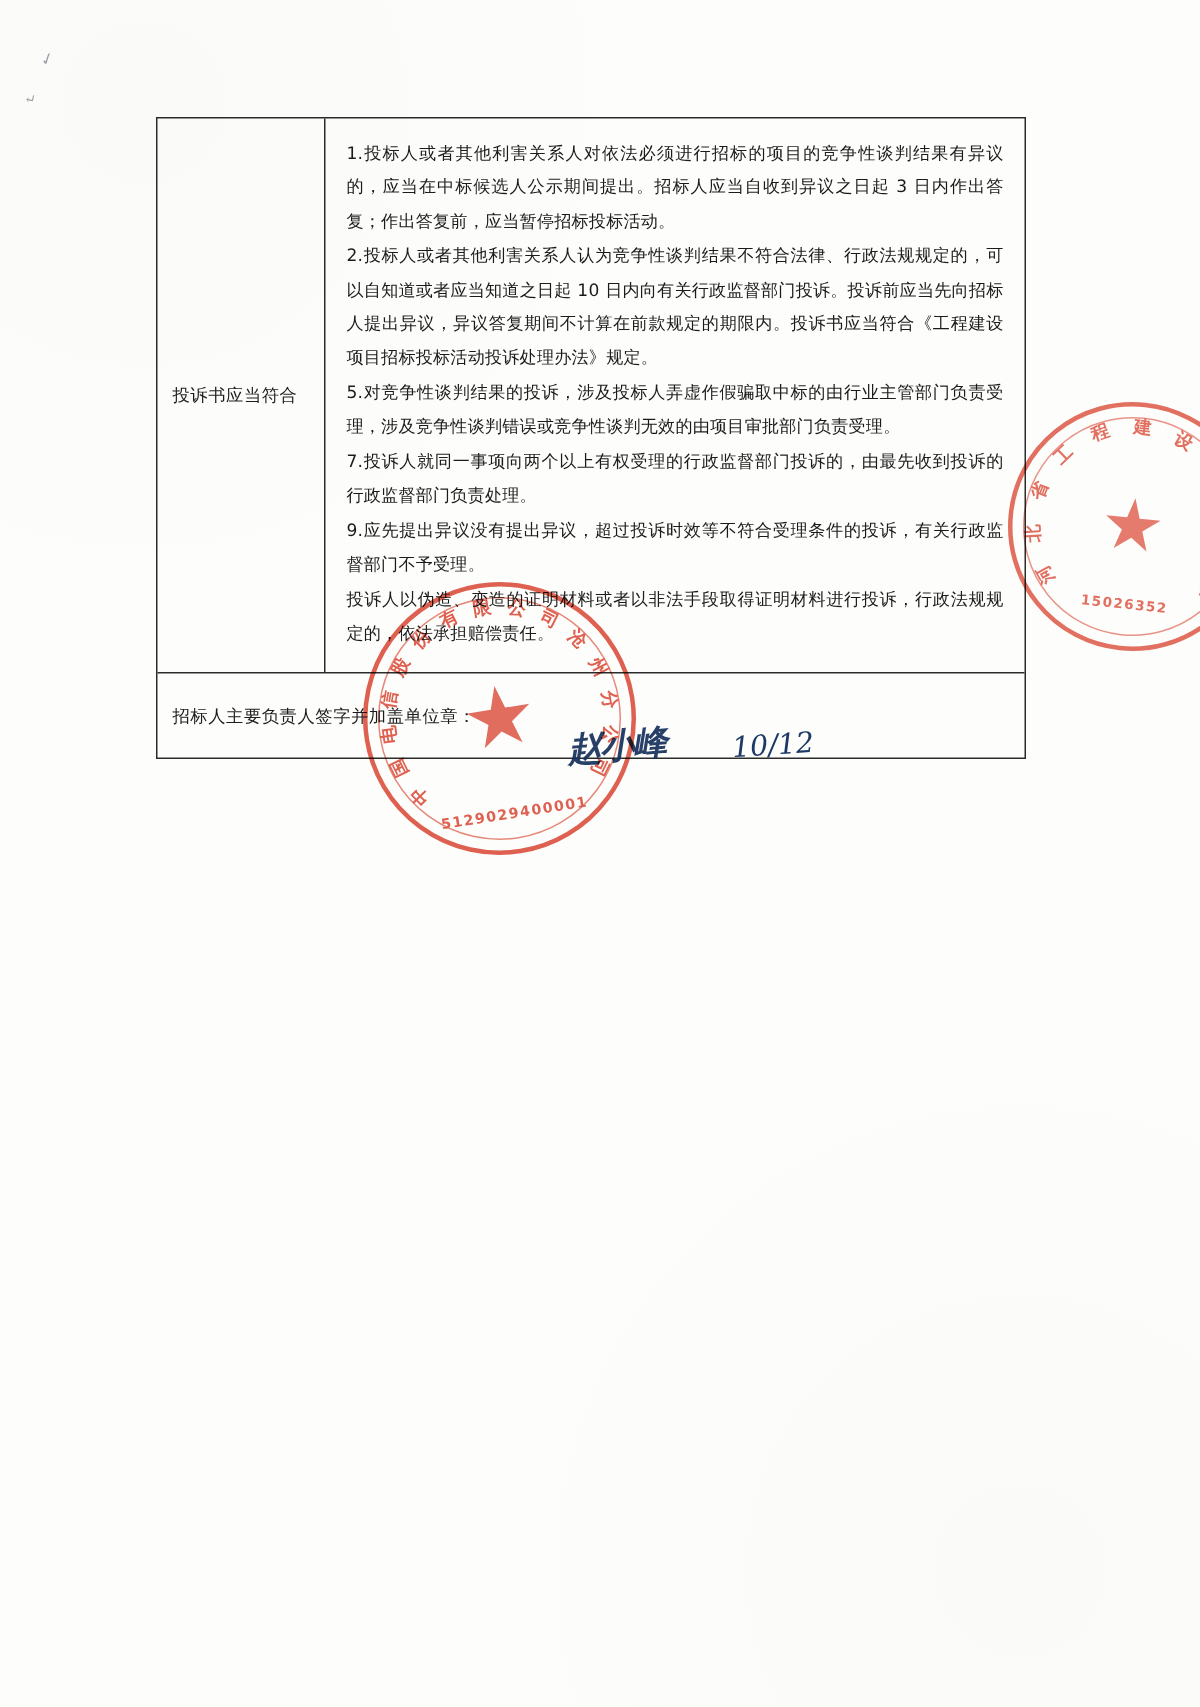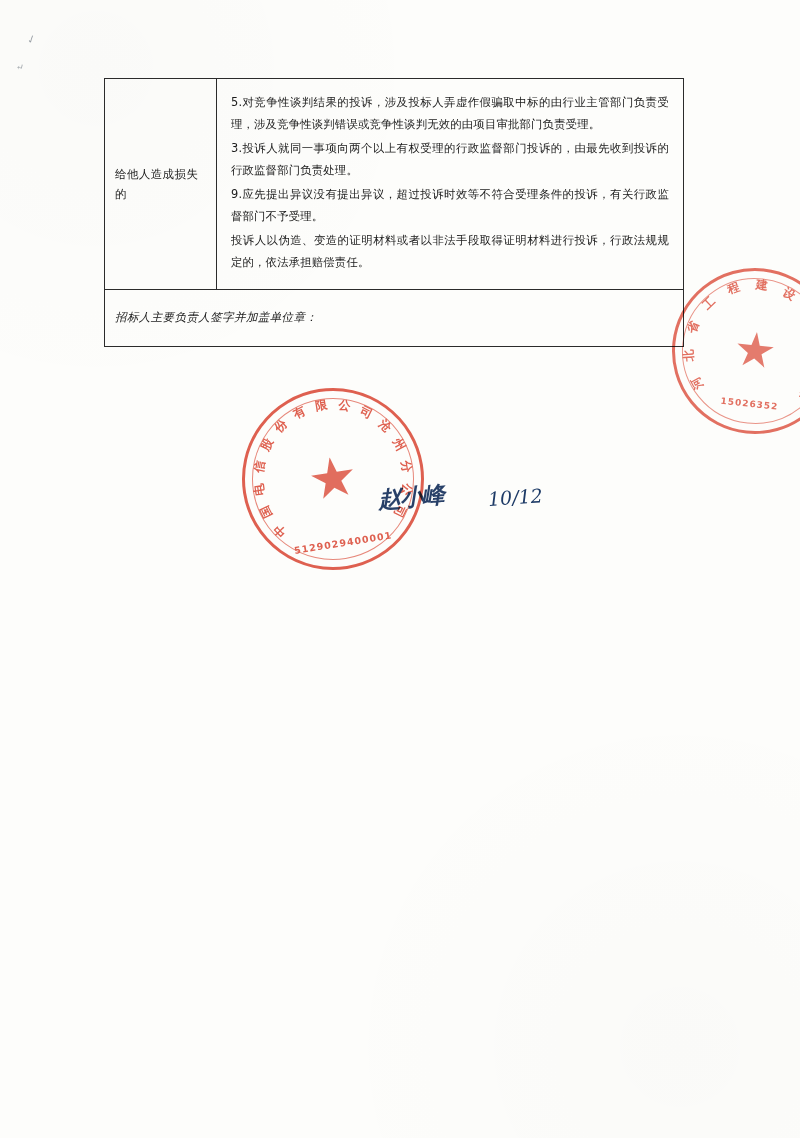"1.投标人或者其他利害关系人对依法必须进行招标的项目的竞争性谈判结果有异议的，应" p.clause { html: none -> <p>1.投标人或者其他利害关系人对依法必须进行招标的项目的竞争性谈判结果有异议的，应当在中标候选人公示期间提出。招标人应当自收到异议之日起 3 日内作出答复；作出答复前，应当暂停招标投标活动。</p> }
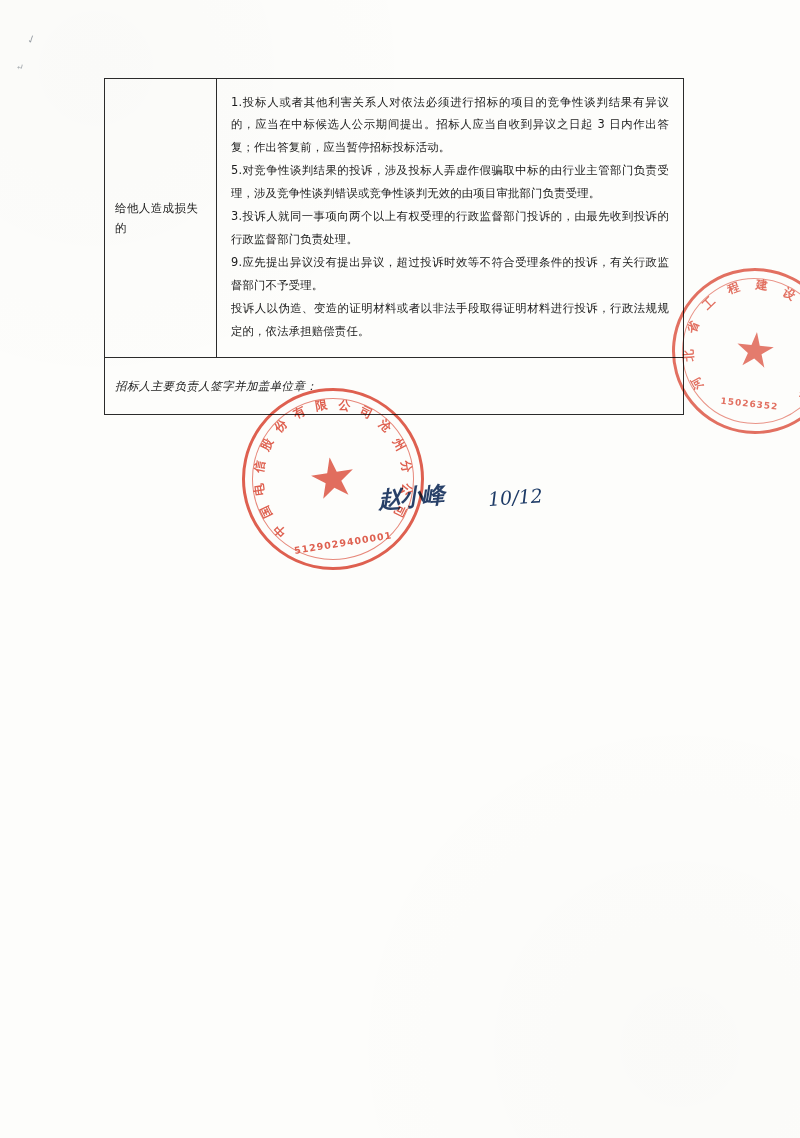"2.投标人或者其他利害关系人认为竞争性谈判结果不符合法律、行政法规规定的，可以自" p.clause { html: none -> <p>2.投标人或者其他利害关系人认为竞争性谈判结果不符合法律、行政法规规定的，可以自知道或者应当知道之日起 10 日内向有关行政监督部门投诉。投诉前应当先向招标人提出异议，异议答复期间不计算在前款规定的期限内。投诉书应当符合《工程建设项目招标投标活动投诉处理办法》规定。</p> }
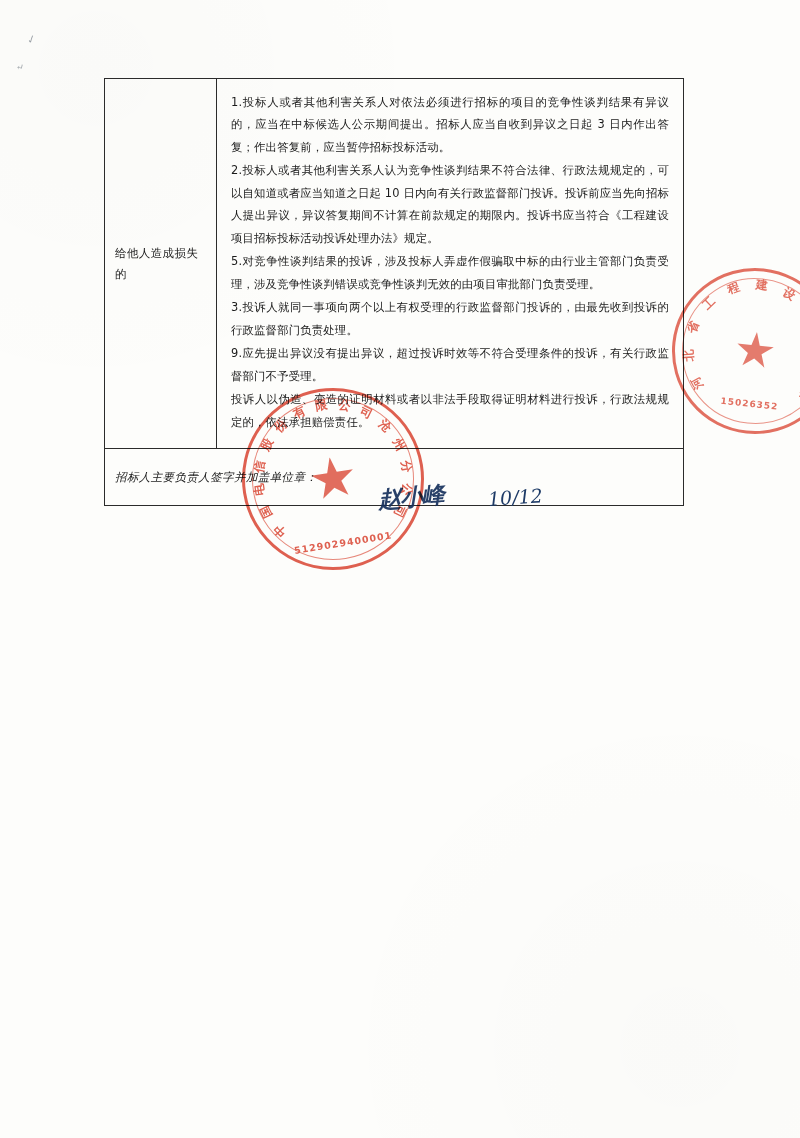"给他人造成损失的" span.cell-label-inner { text: 给他人造成损失的 -> 投诉书应当符合 }
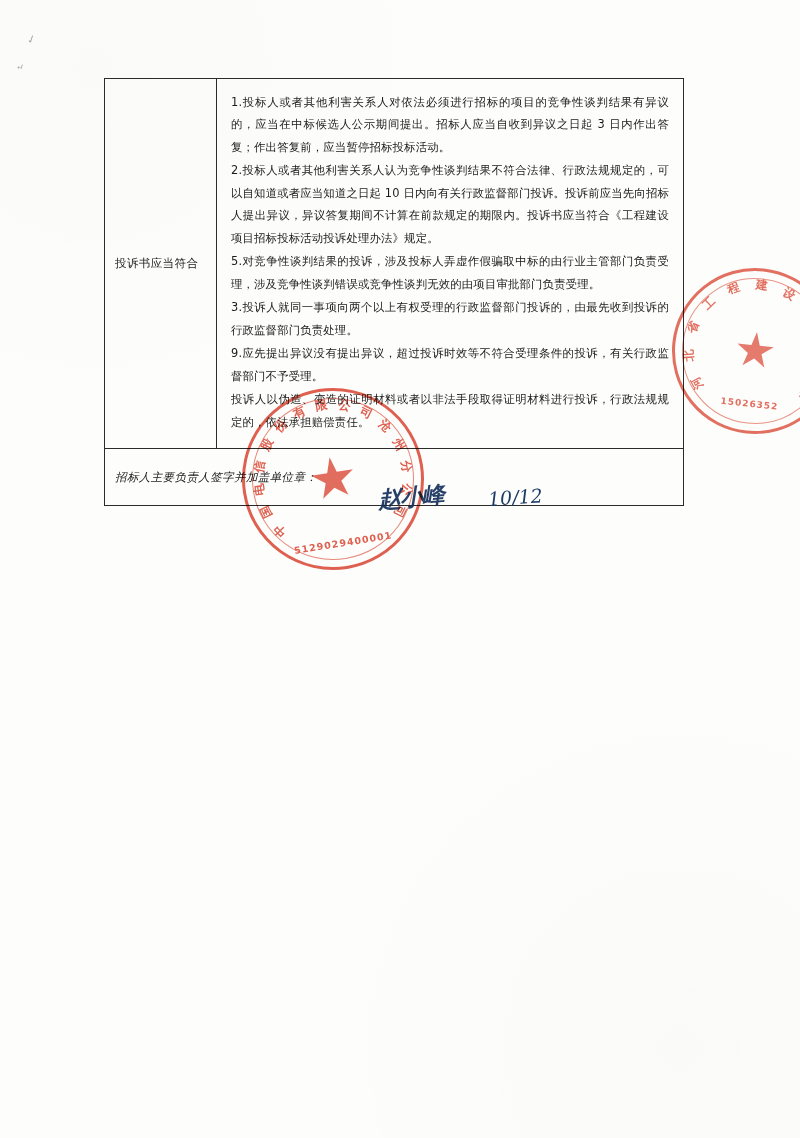"3.投诉人就同一事项向两个以上有权受理的行政监督部门投诉的，由最先收到投诉的行政" p.clause { text: 3 -> 7 }
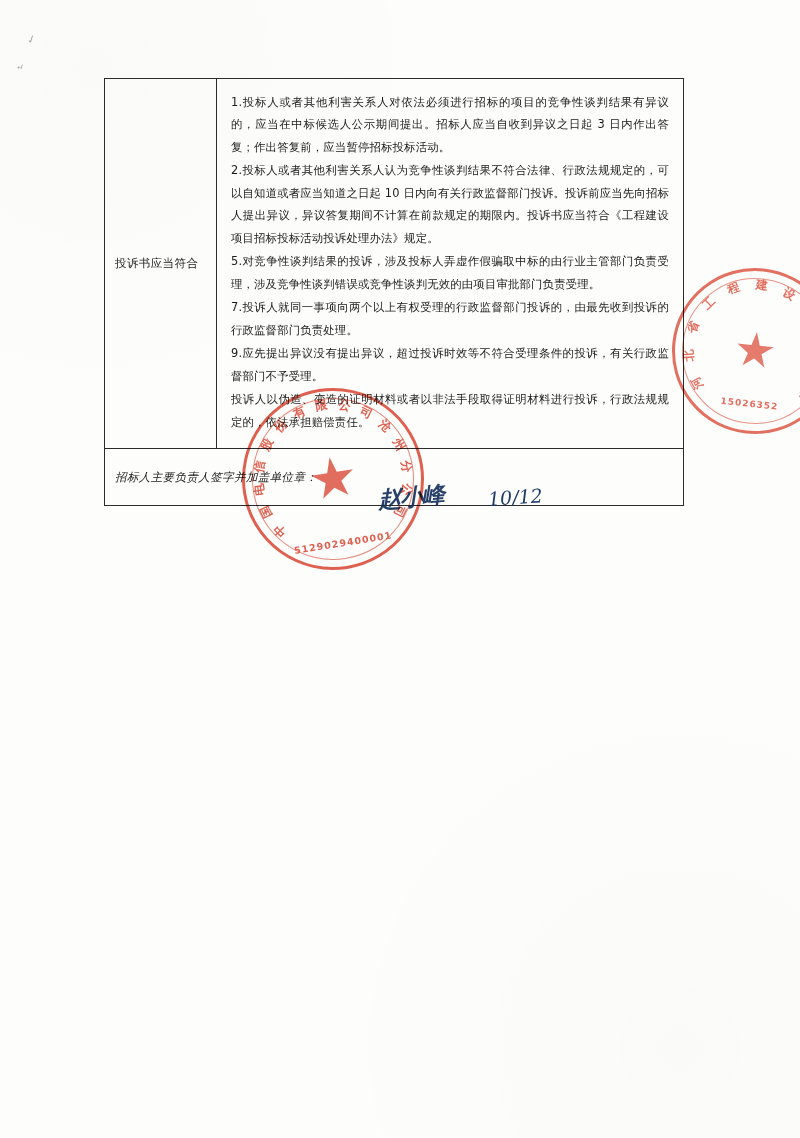"招标人主要负责人签字并加盖单位章：" .row-sign { font-style: italic -> none }
